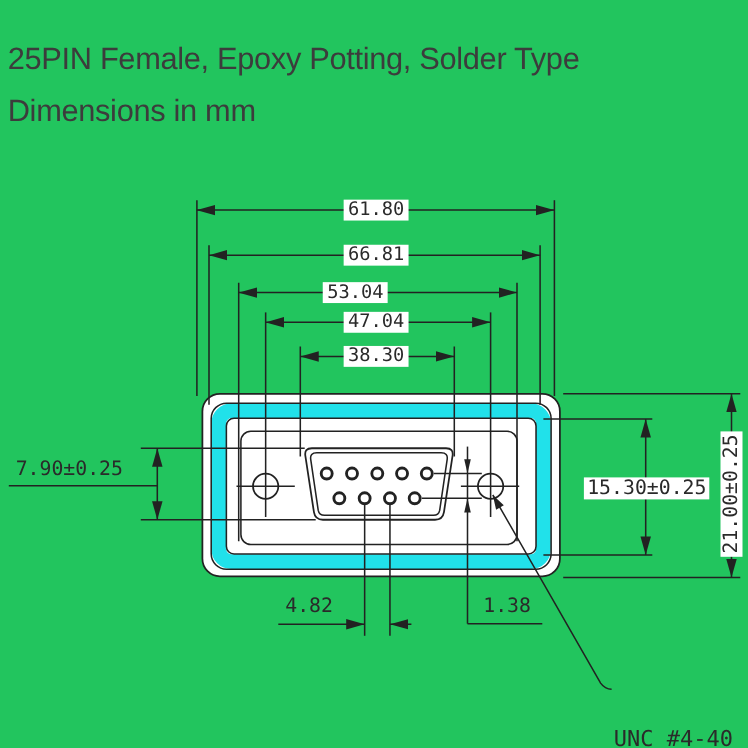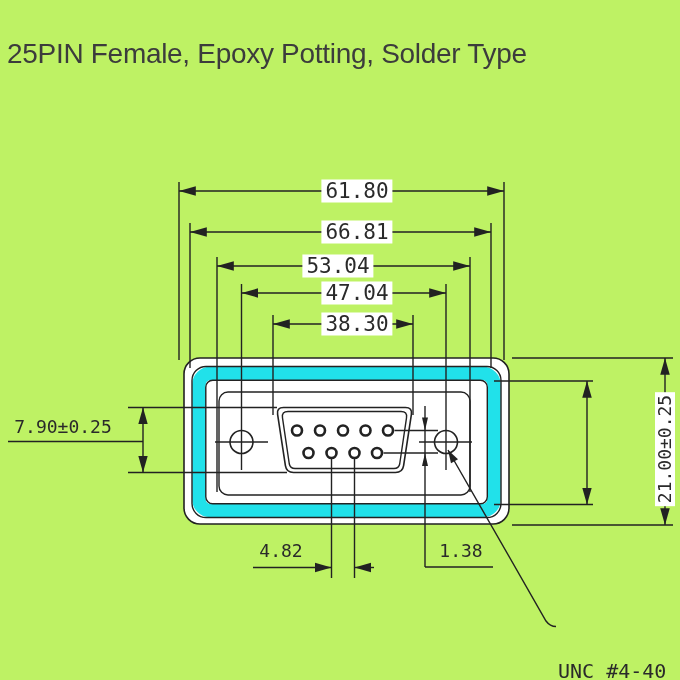"25PIN Female, Epoxy Potting, Solder" #stage { background: #bef264 -> #22c55e }
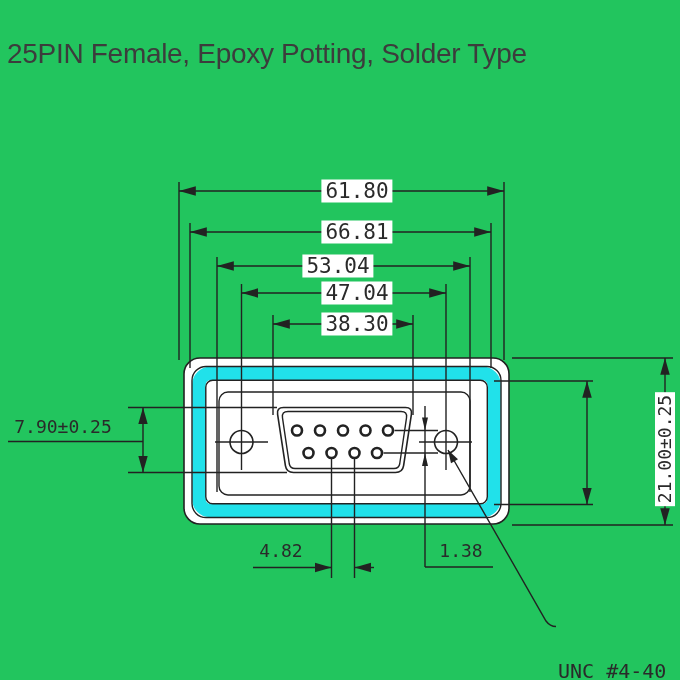"Dimensions in mm" div.title-line { html: none -> <div>Dimensions in mm</div> }
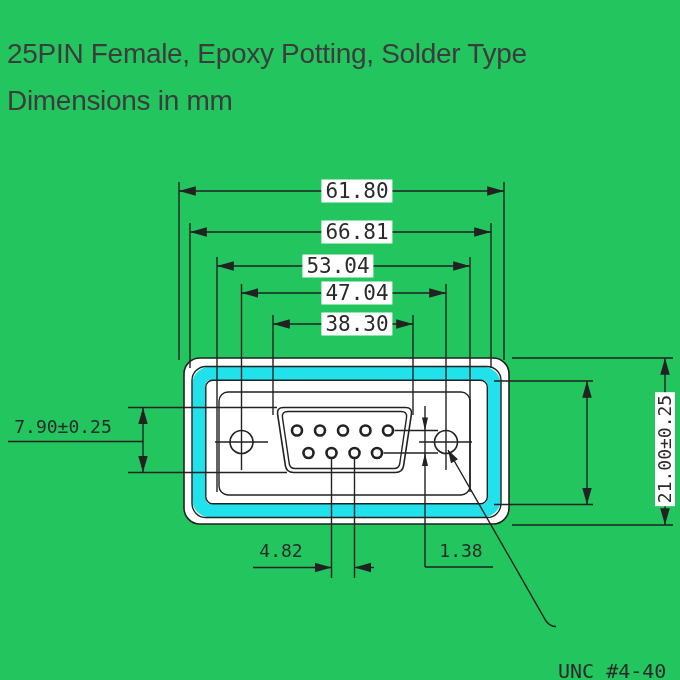"61.80" .dimtop { font-size: 21px -> 17px; margin-left: 15px -> none }
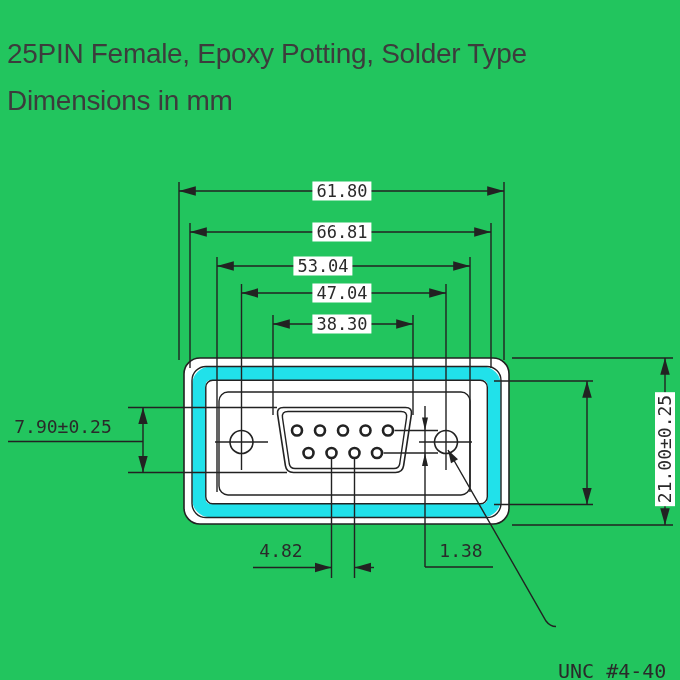"15.30±0.25" div.lbl { html: none -> <div>15.30±0.25</div> }
